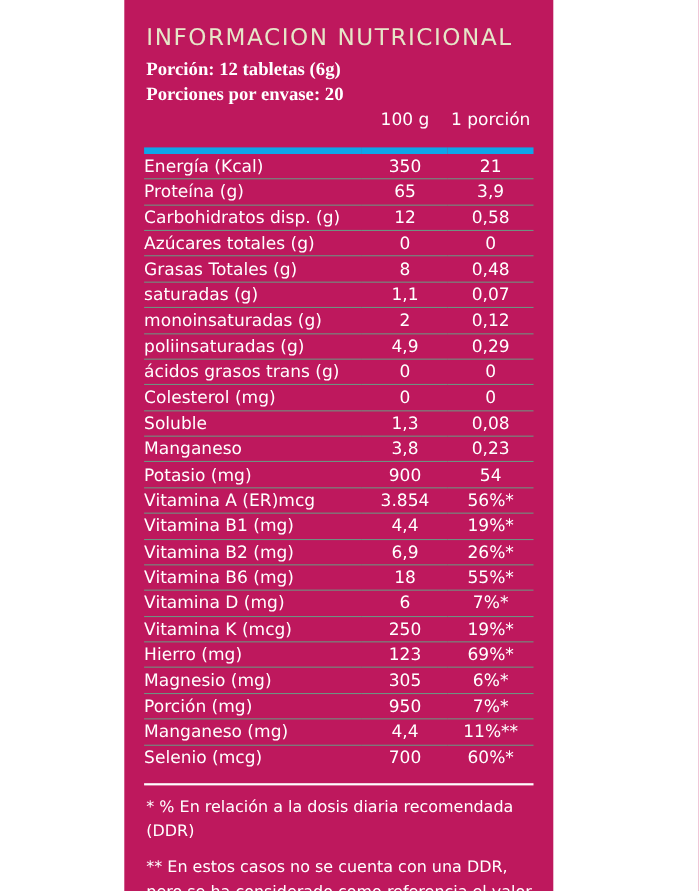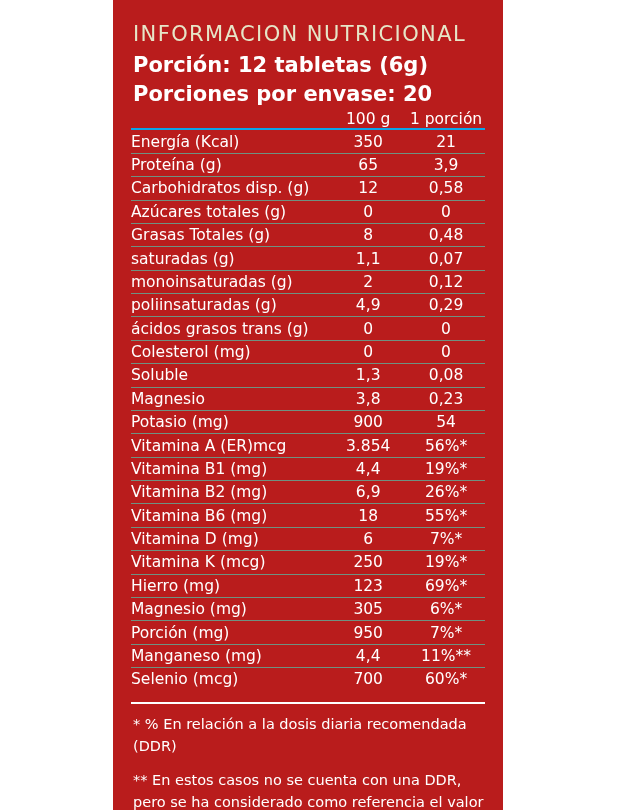"INFORMACION NUTRICIONAL" .panel { background: #b91c1c -> #be185d }
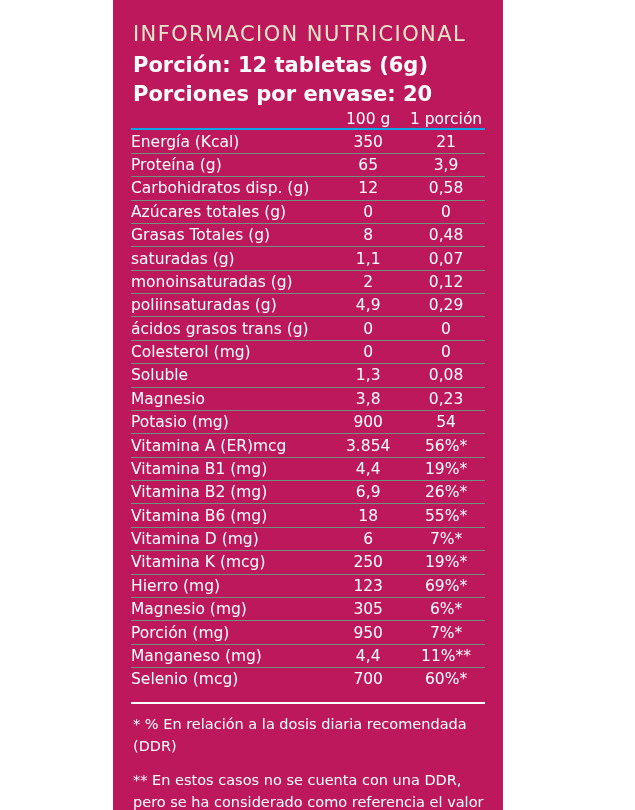"Porción: 12 tabletas (6g)" .subline { font-family: none -> Liberation Serif, serif; font-size: 21px -> 17px }
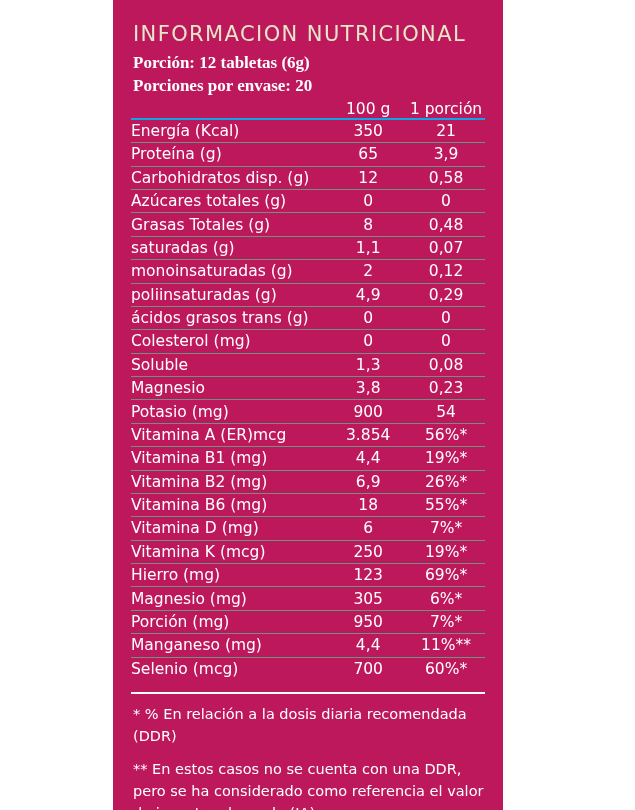"100 g" table.nutri thead th { padding-bottom: 0 -> 16px }
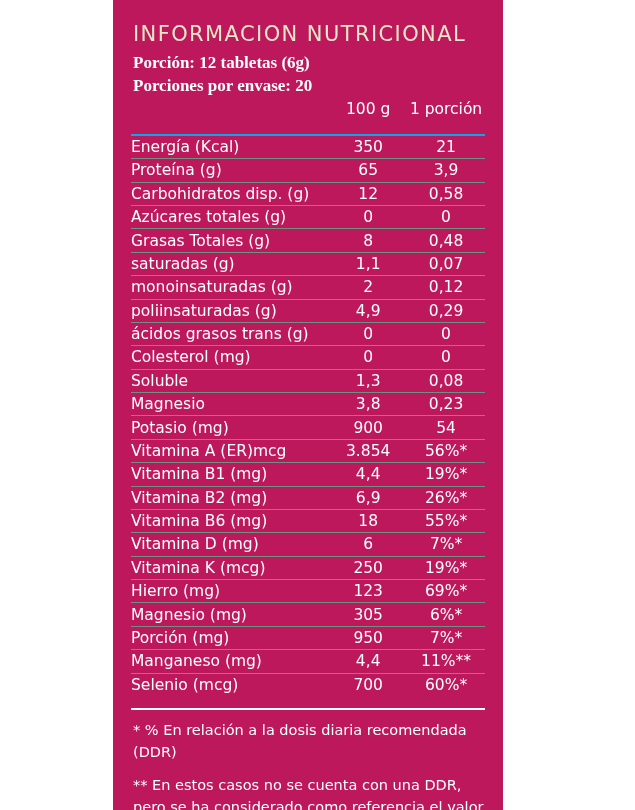"Energía (Kcal)" table.nutri tbody tr:first-child td { border-top: 2px solid #0ea5e9 -> 6px solid #0ea5e9 }
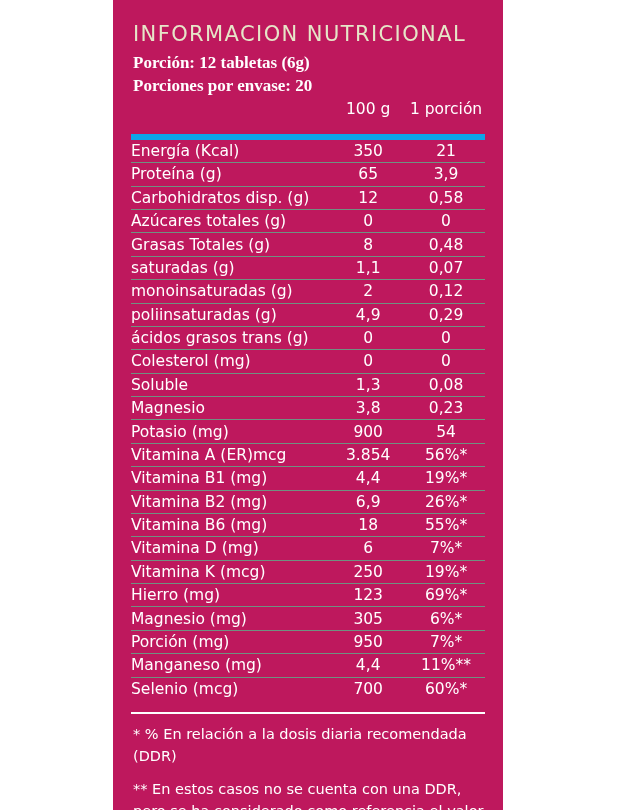"Magnesio" td.name { text: Magnesio -> Manganeso }
